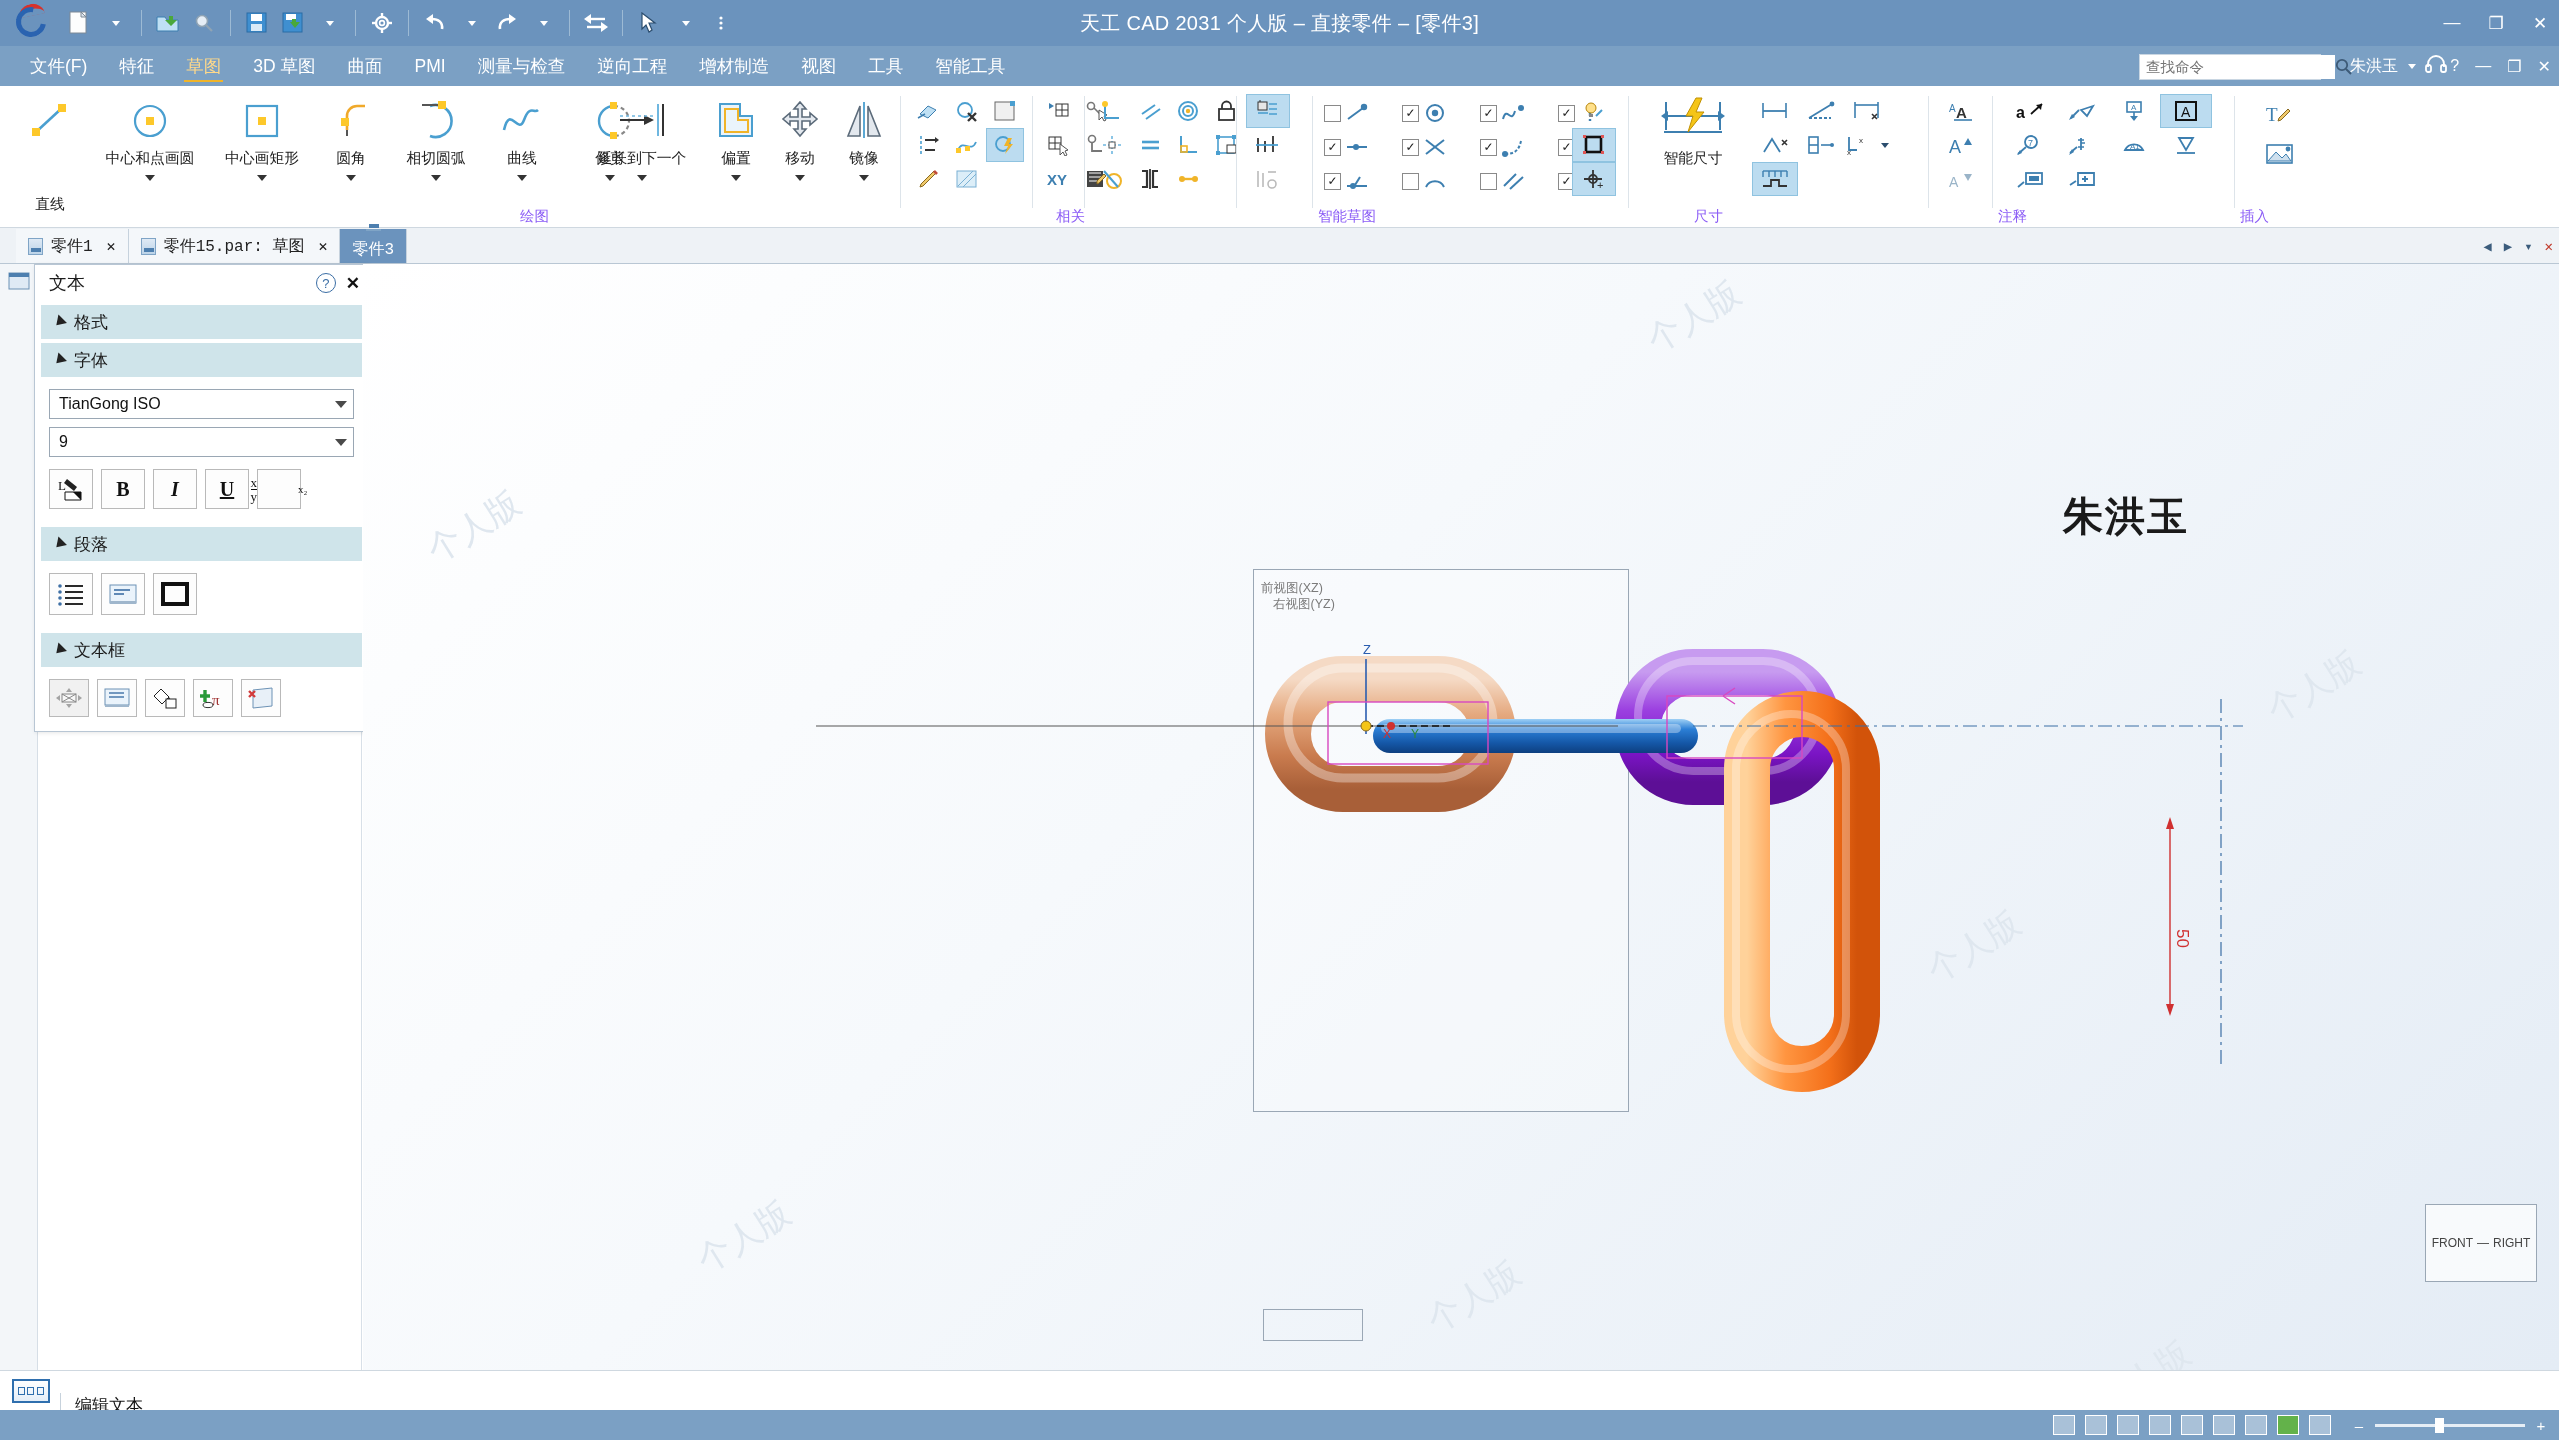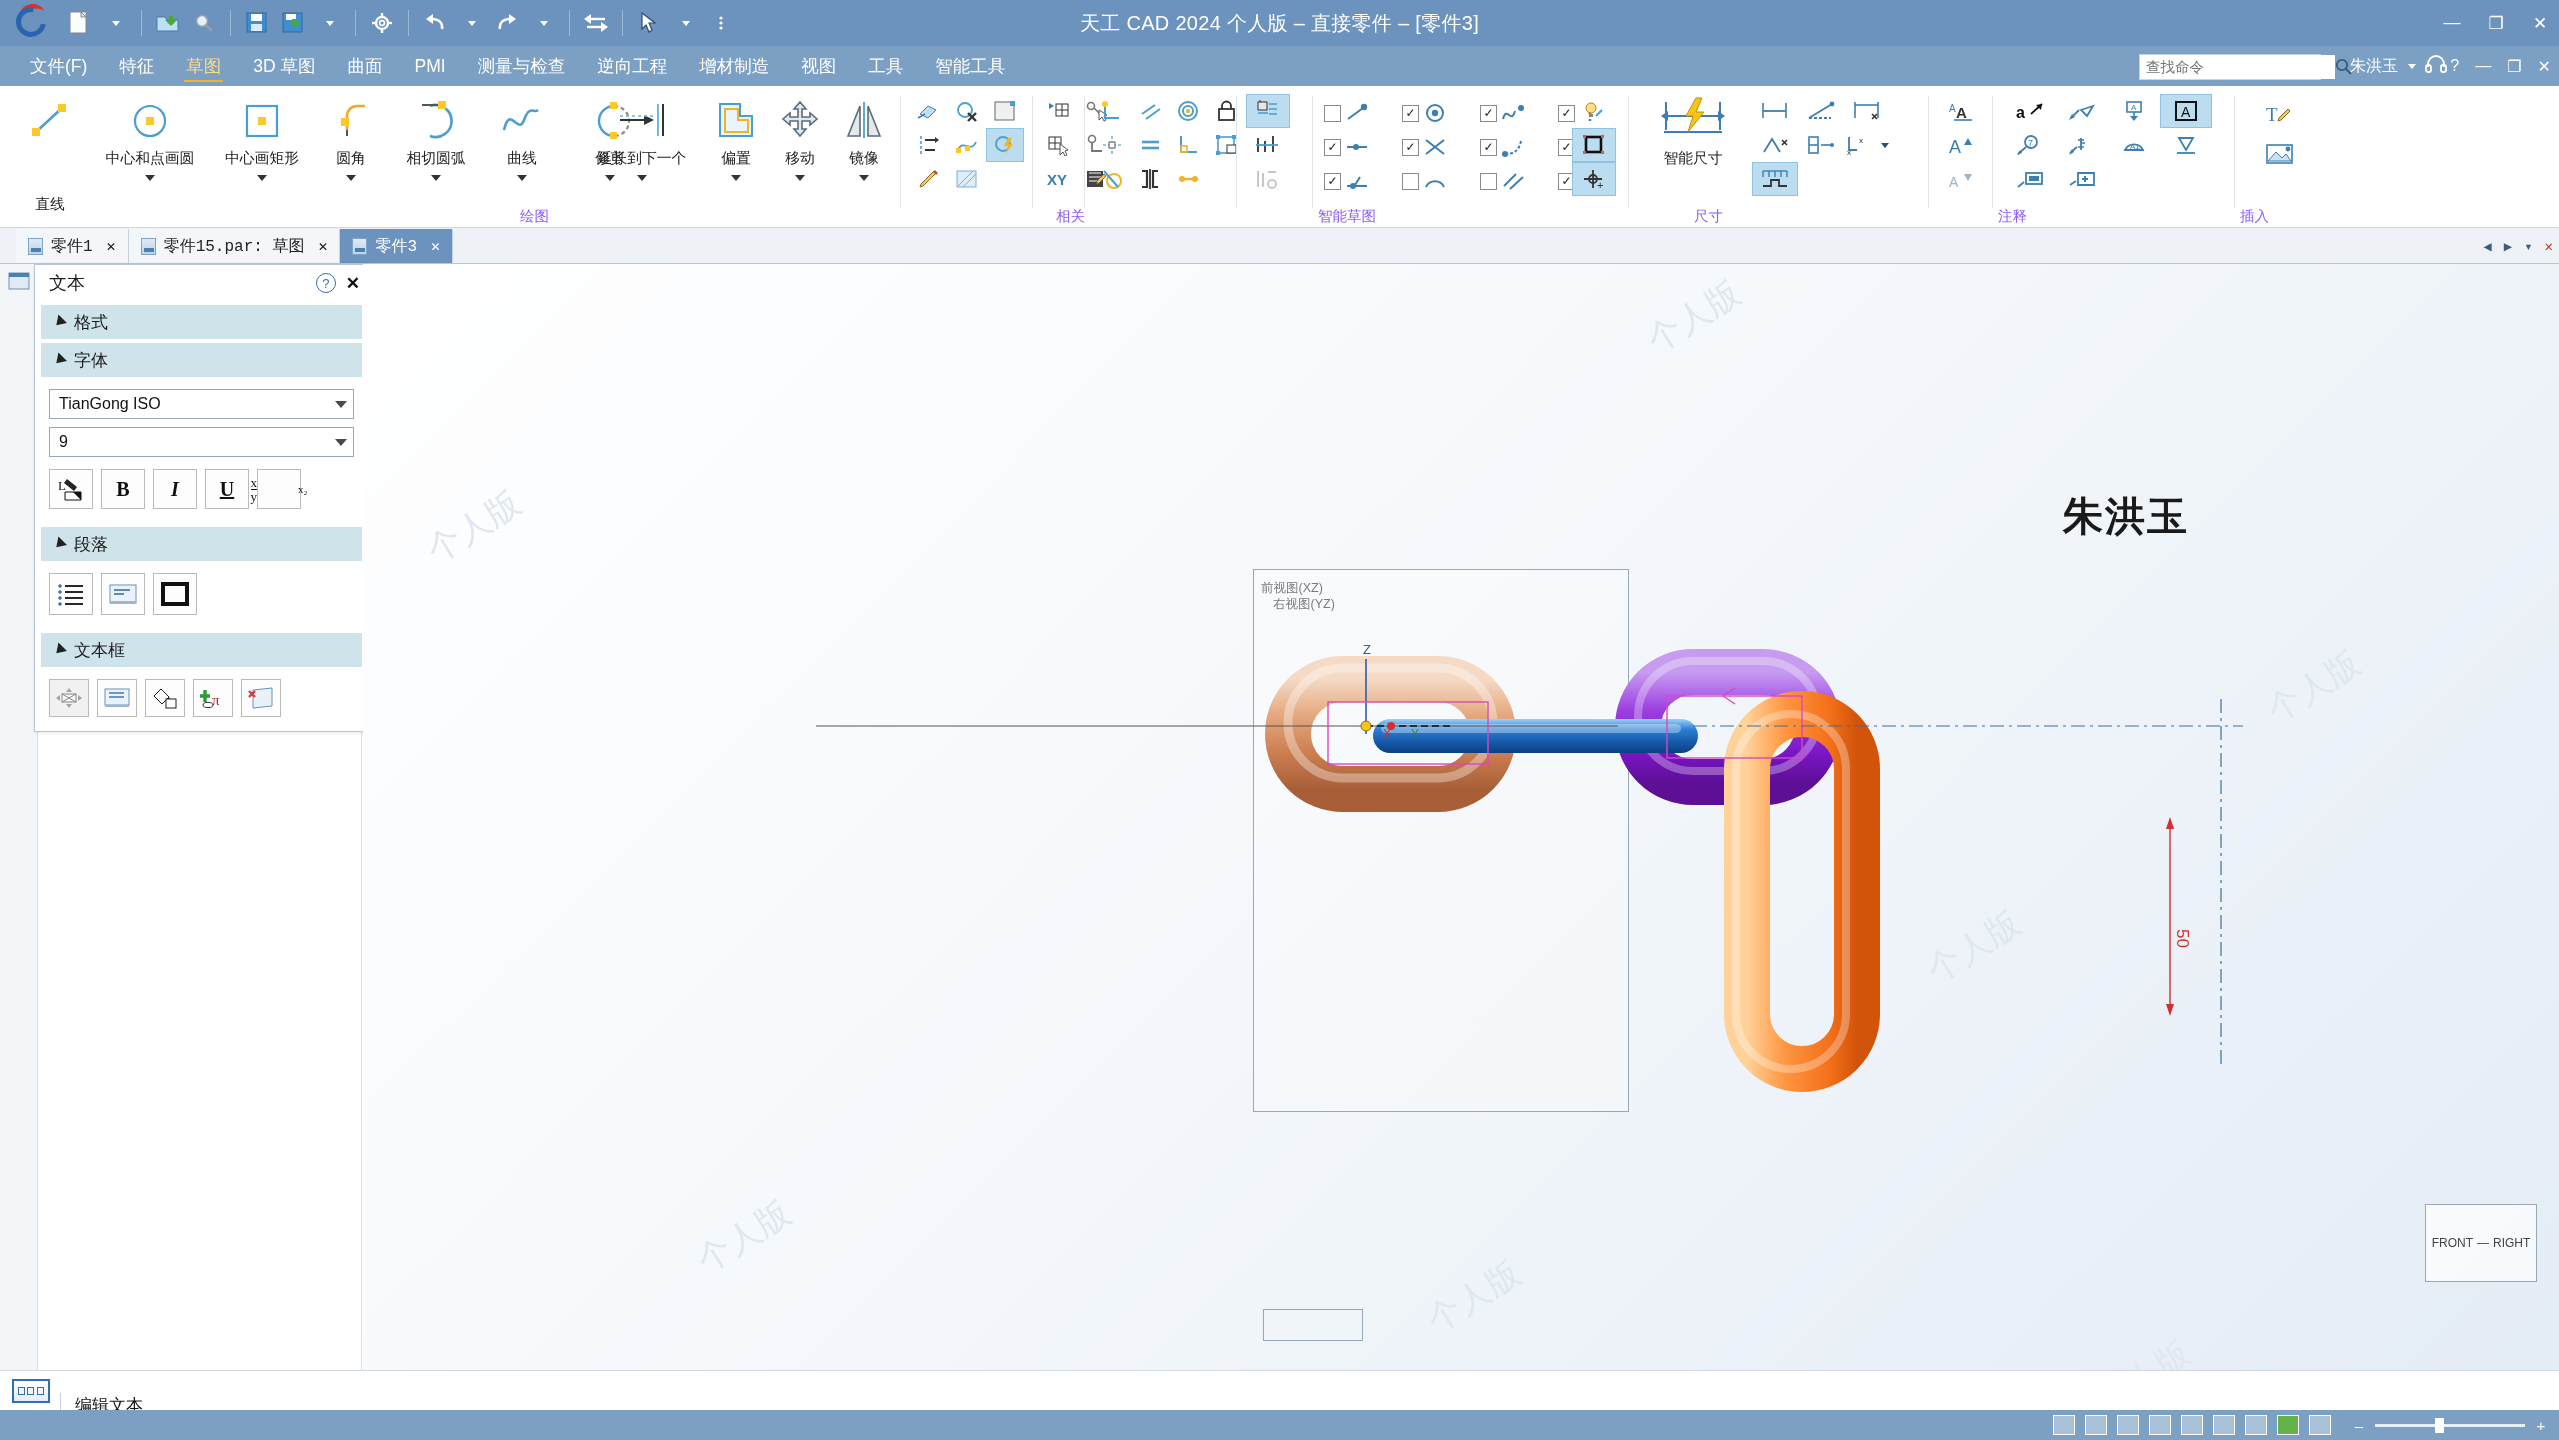"天工 CAD 2024 个人版 –" div.title-text { text: 2024 -> 2031 }
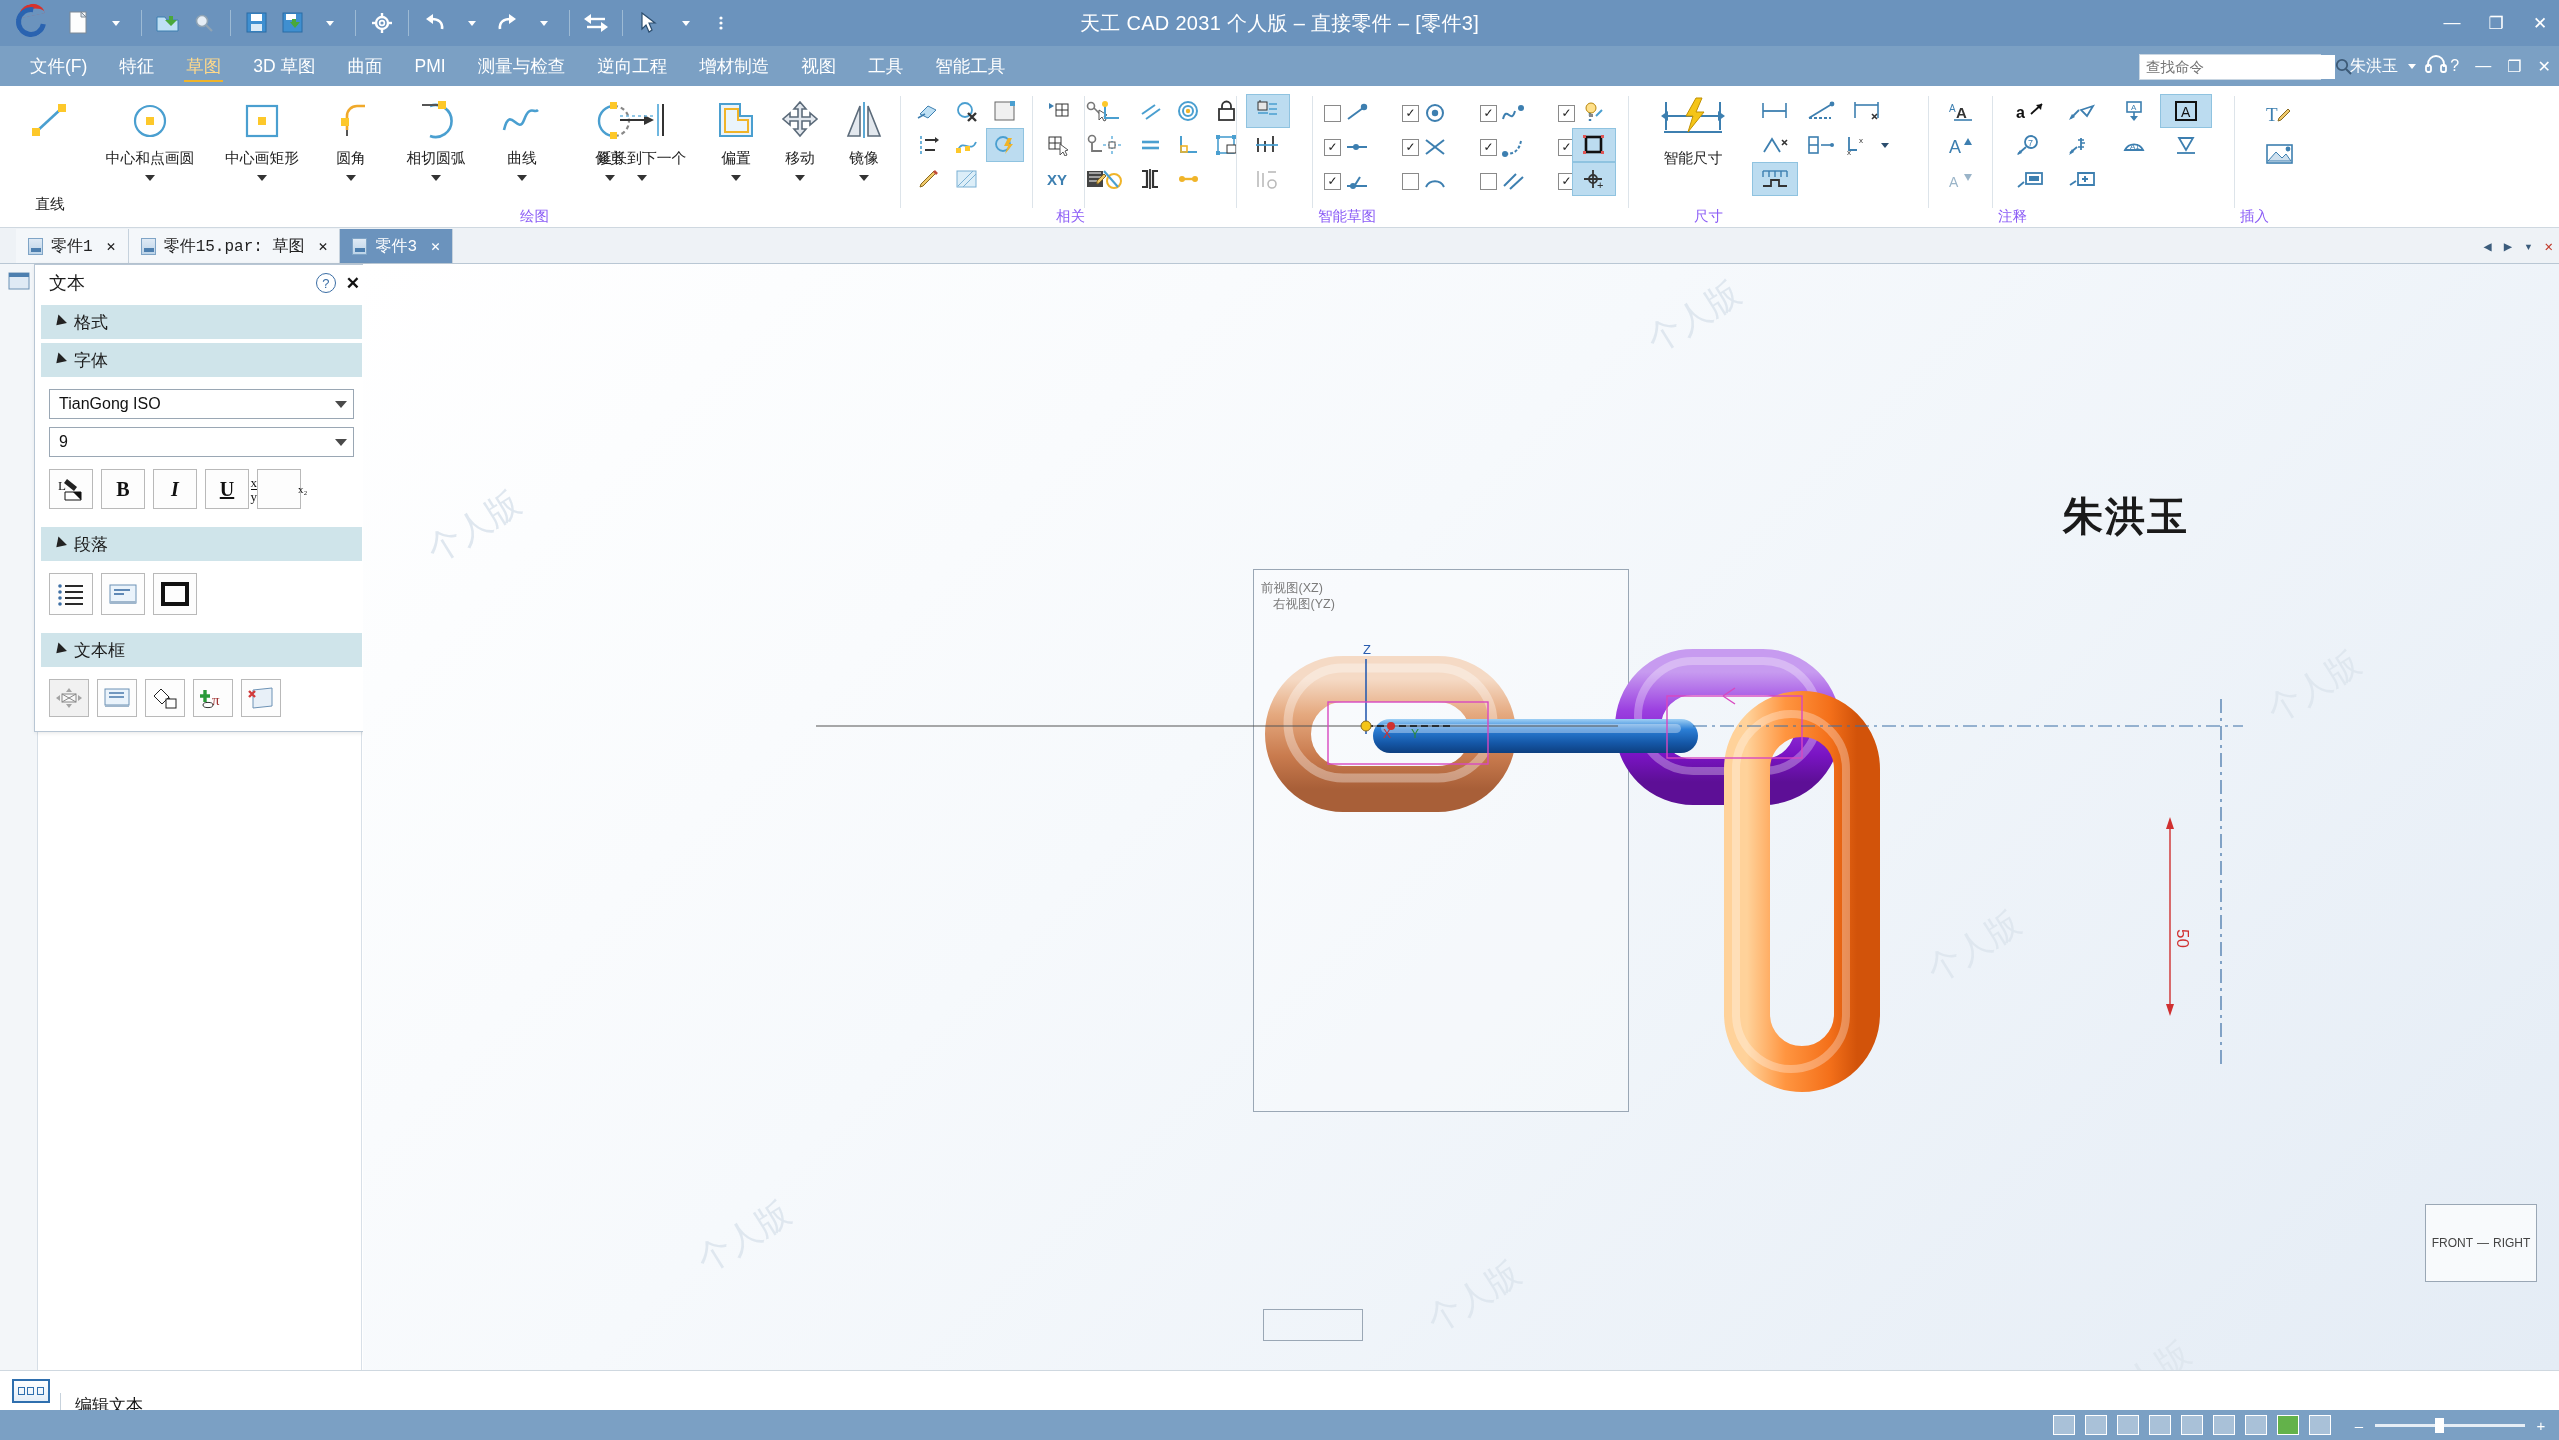"零件3" .dtab.active { flex-direction: none -> column }
